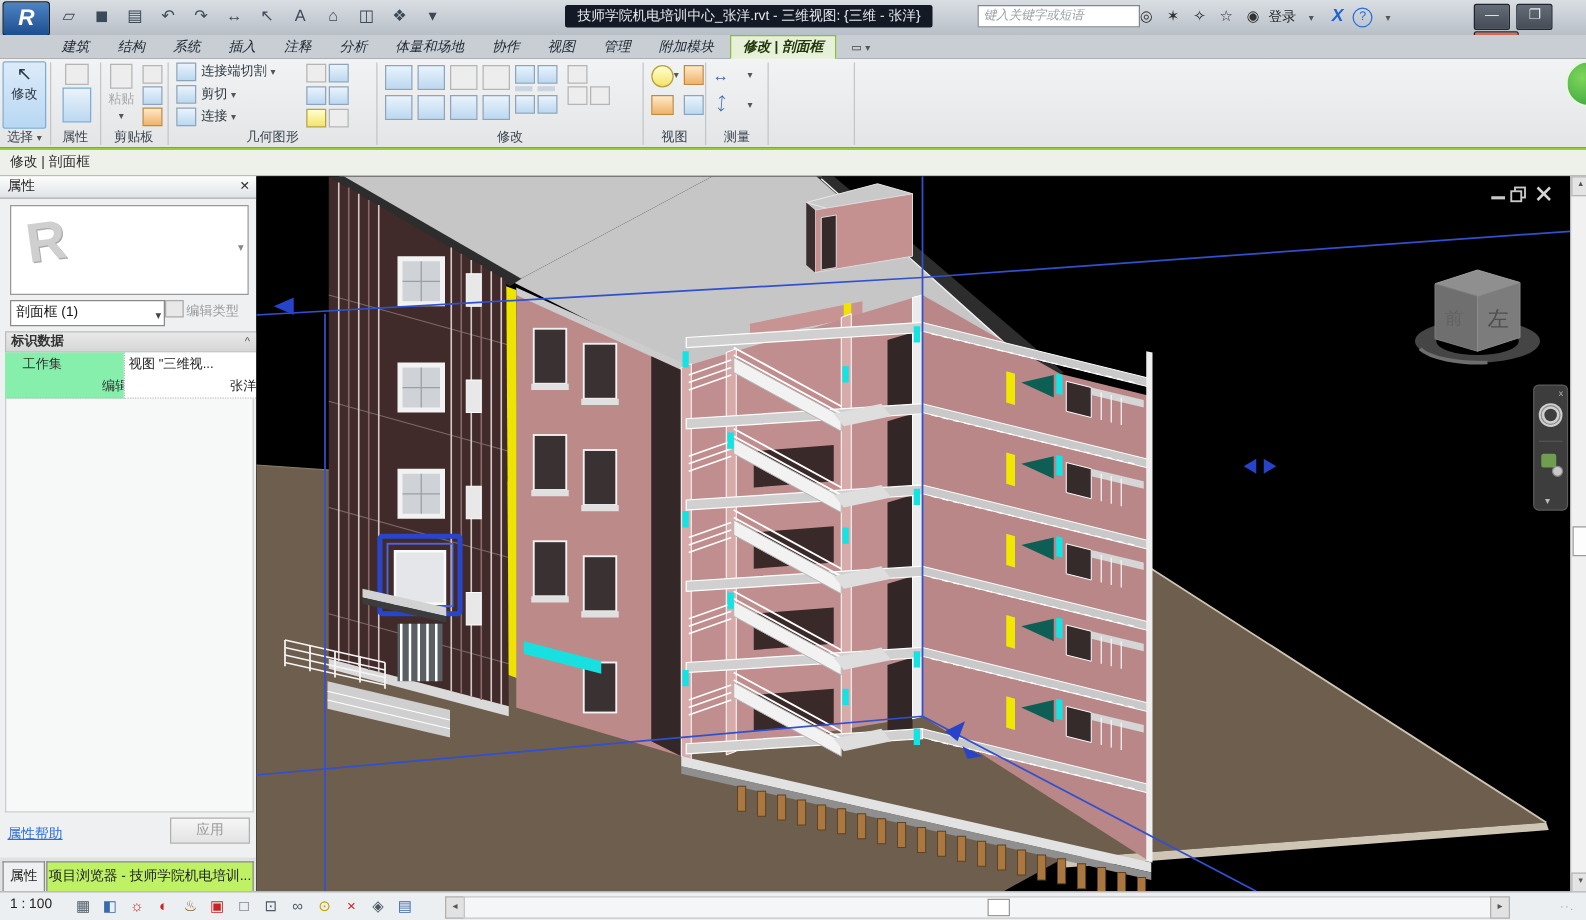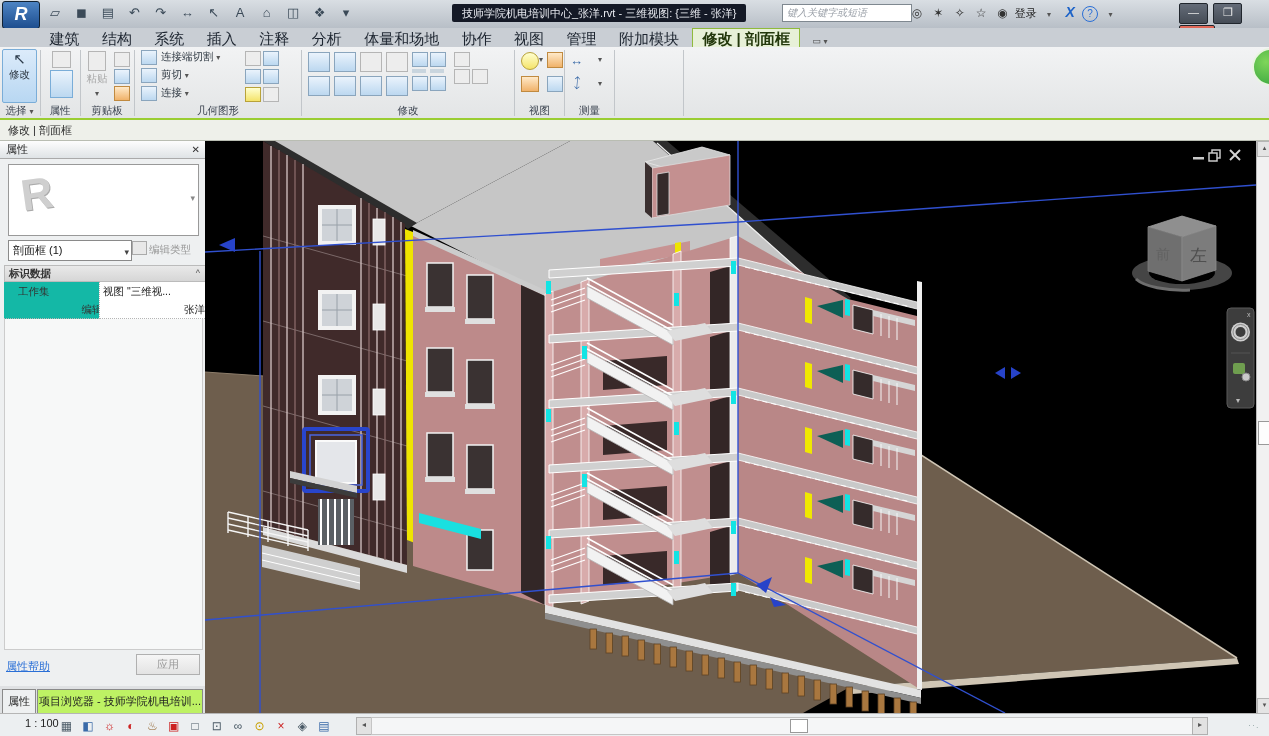"建筑" .rtab { font-size: 15px -> 11px; font-style: none -> italic }
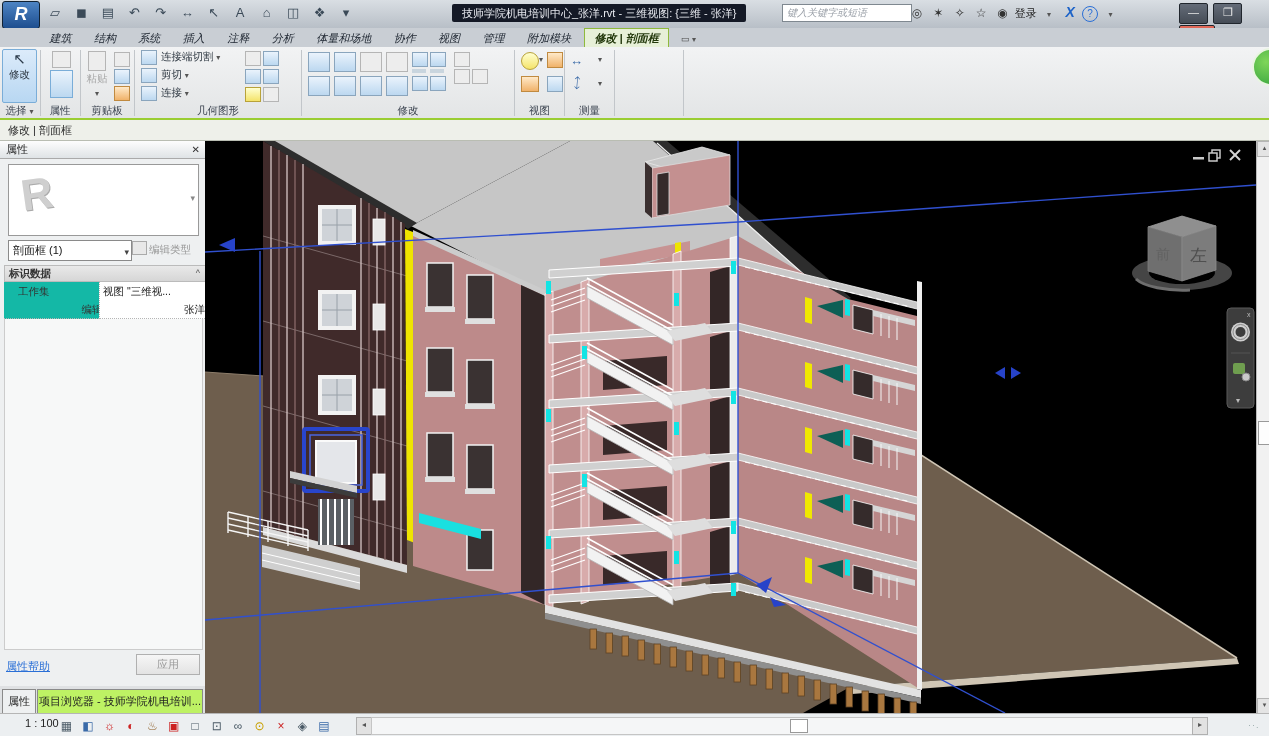"工作集" .prow .lab { background: #14b8a6 -> #86efac }
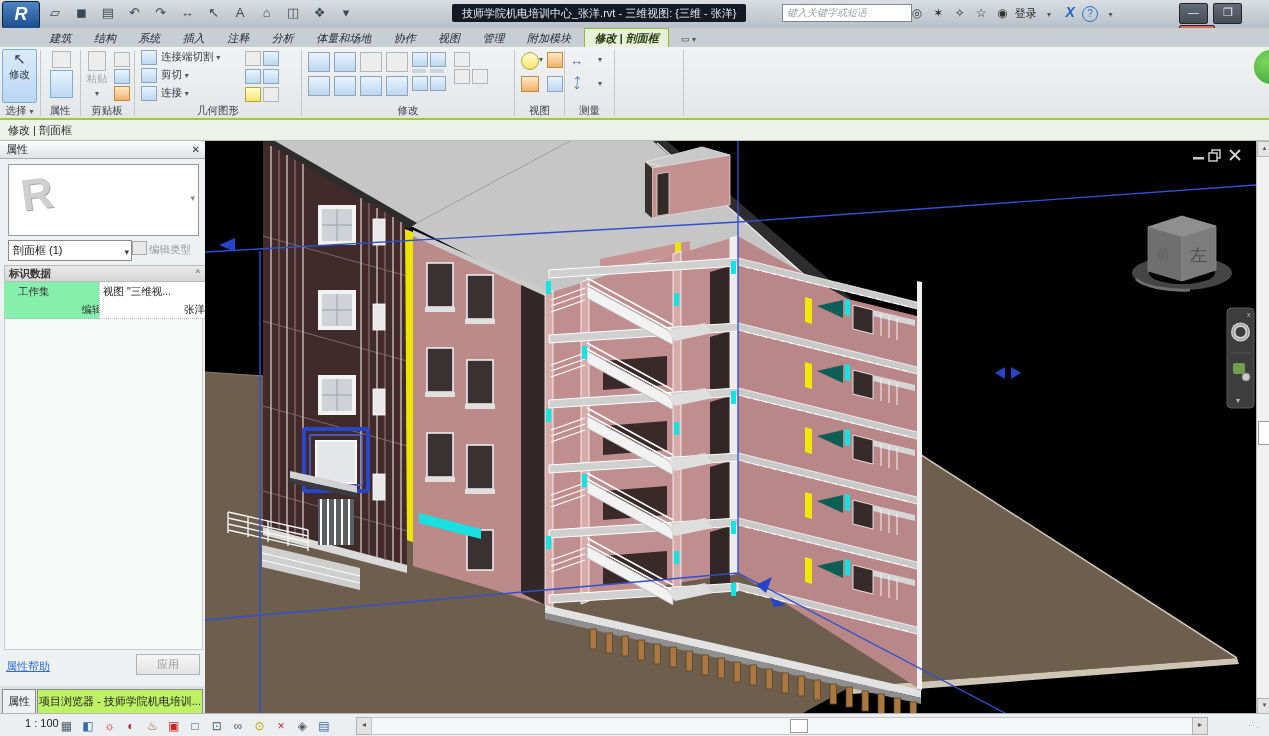"1 : 100" #scaleTxt { margin-left: 17px -> none }
